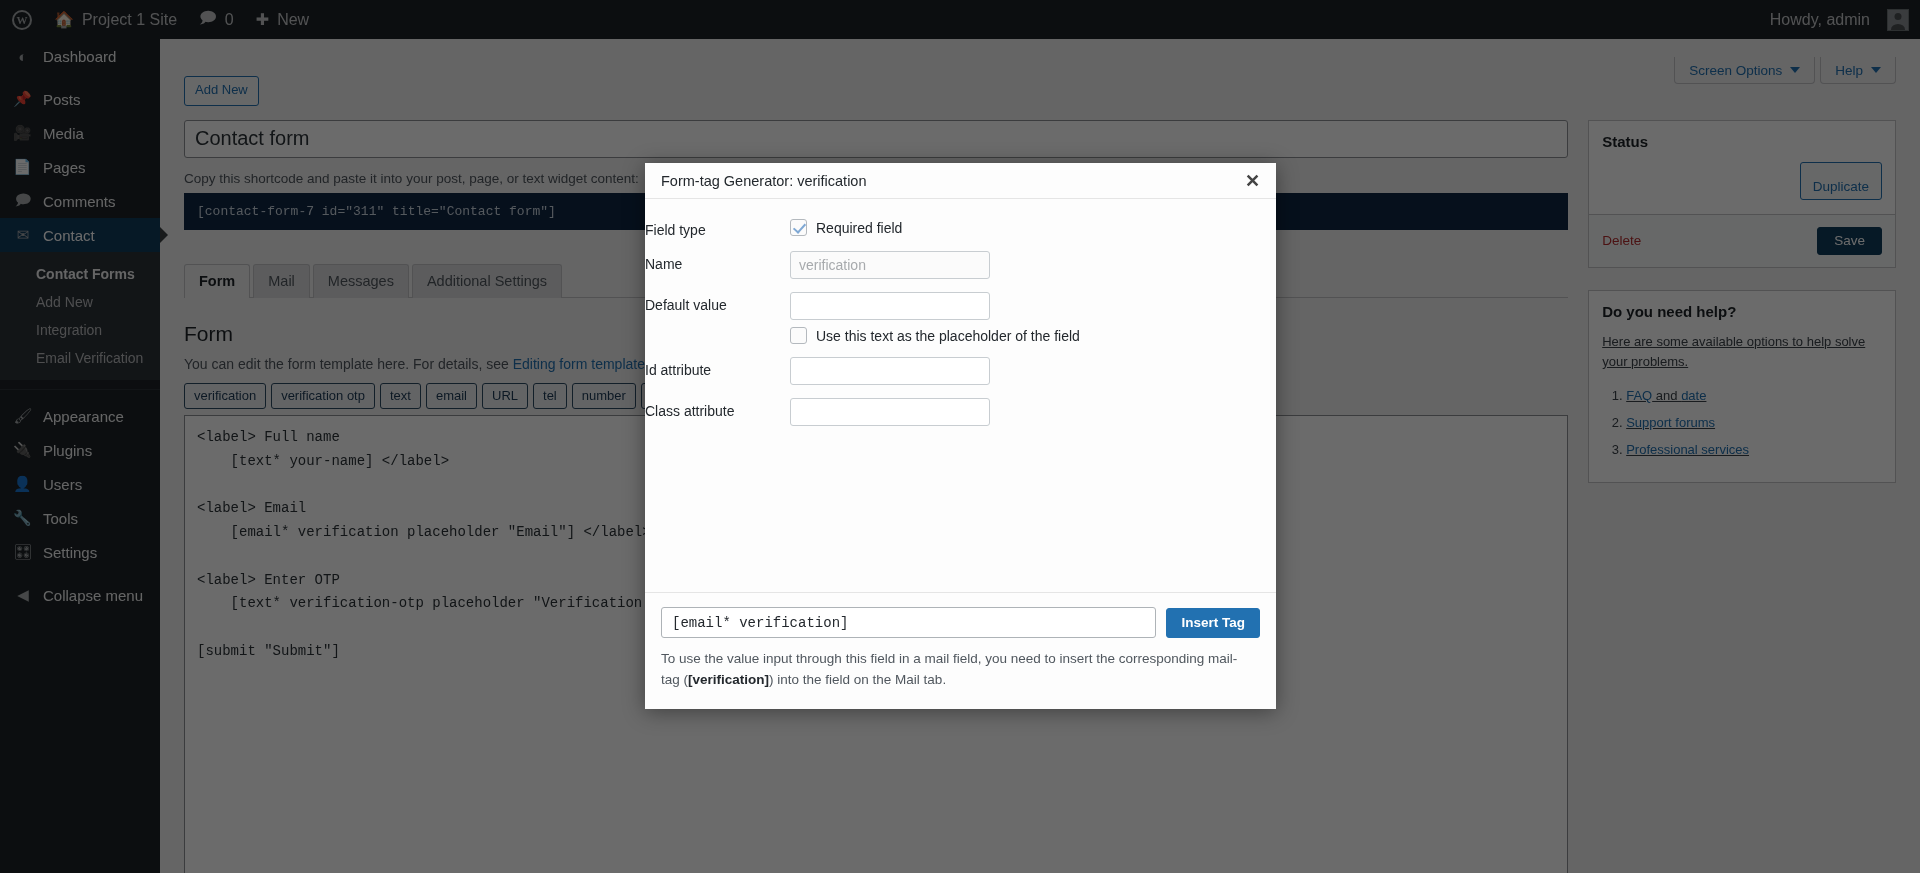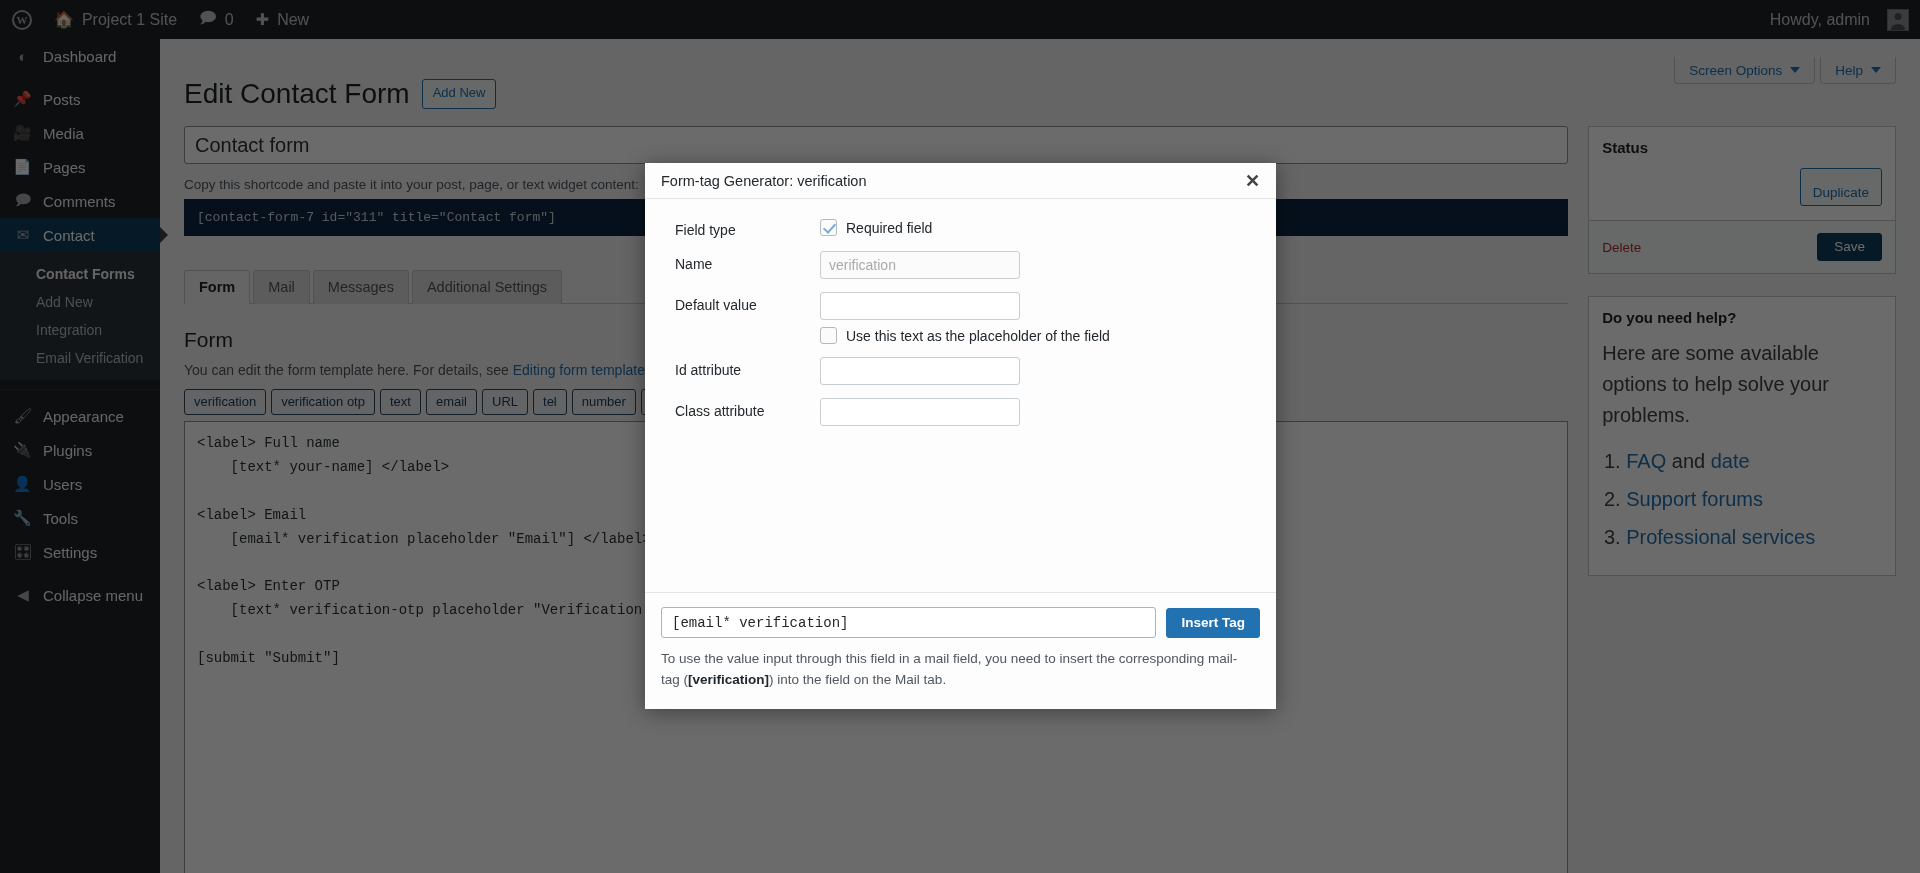"Edit Contact Form" h1.page-title { html: <h1>Edit Contact Form</h1> -> none }
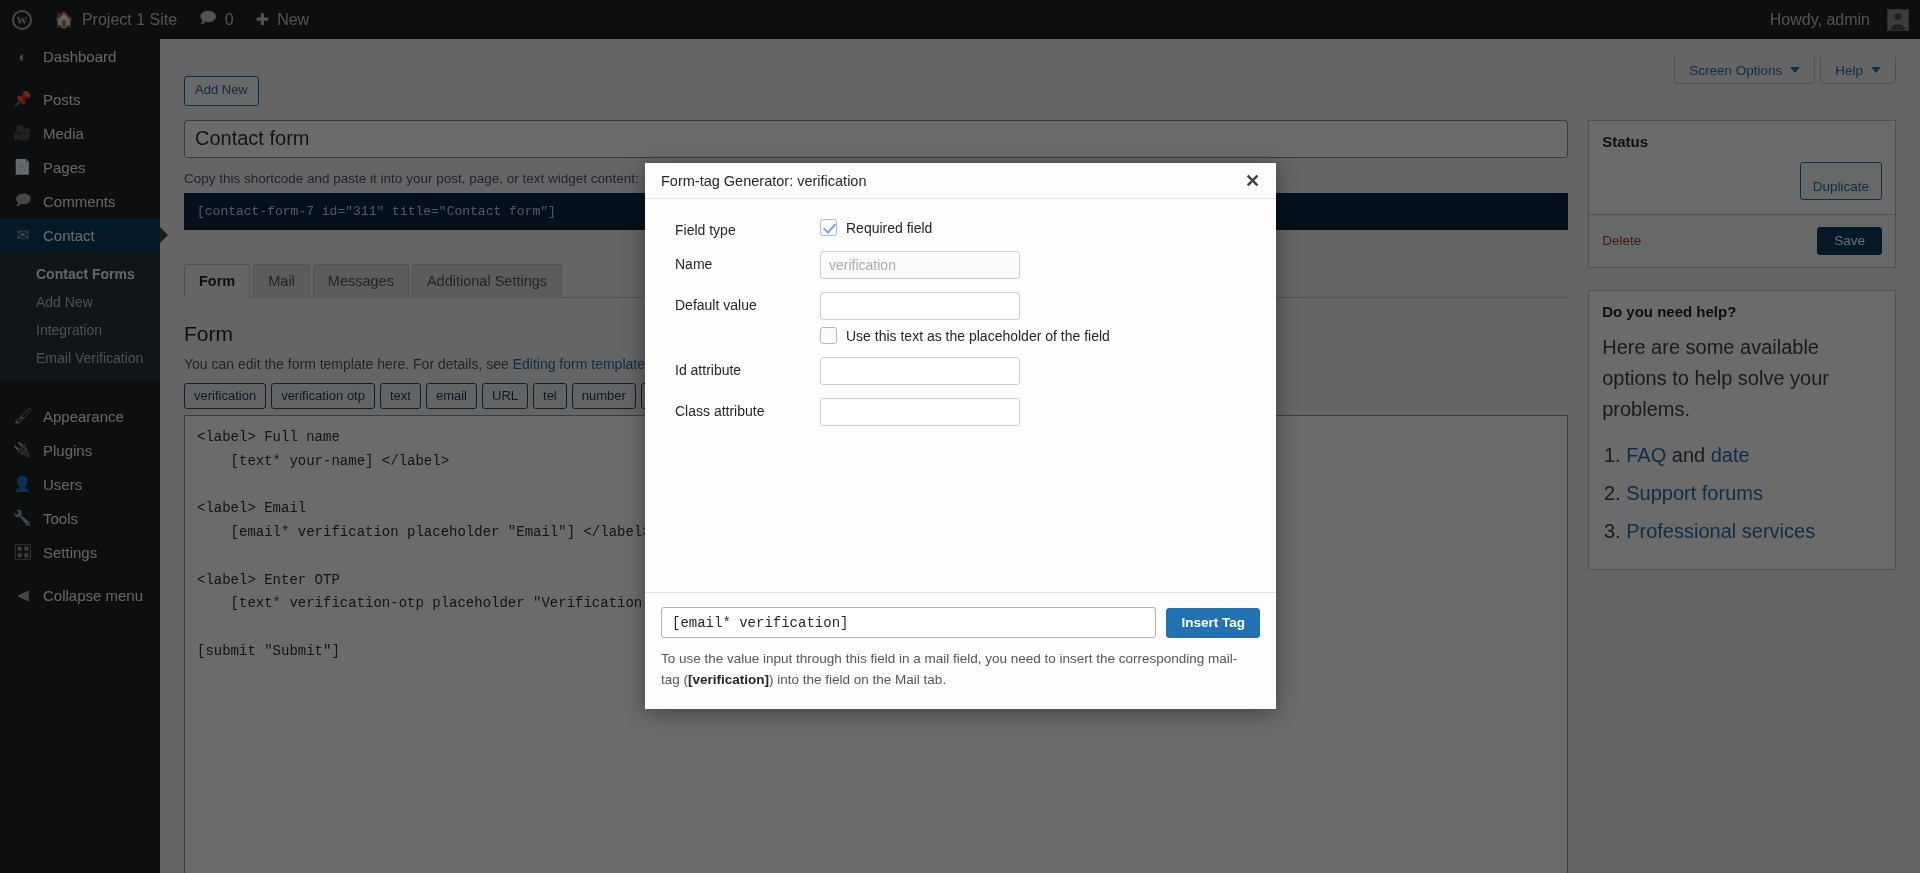"Field type" .modal-body { padding: 18px 16px 0 30px -> 18px 16px 0 0 }
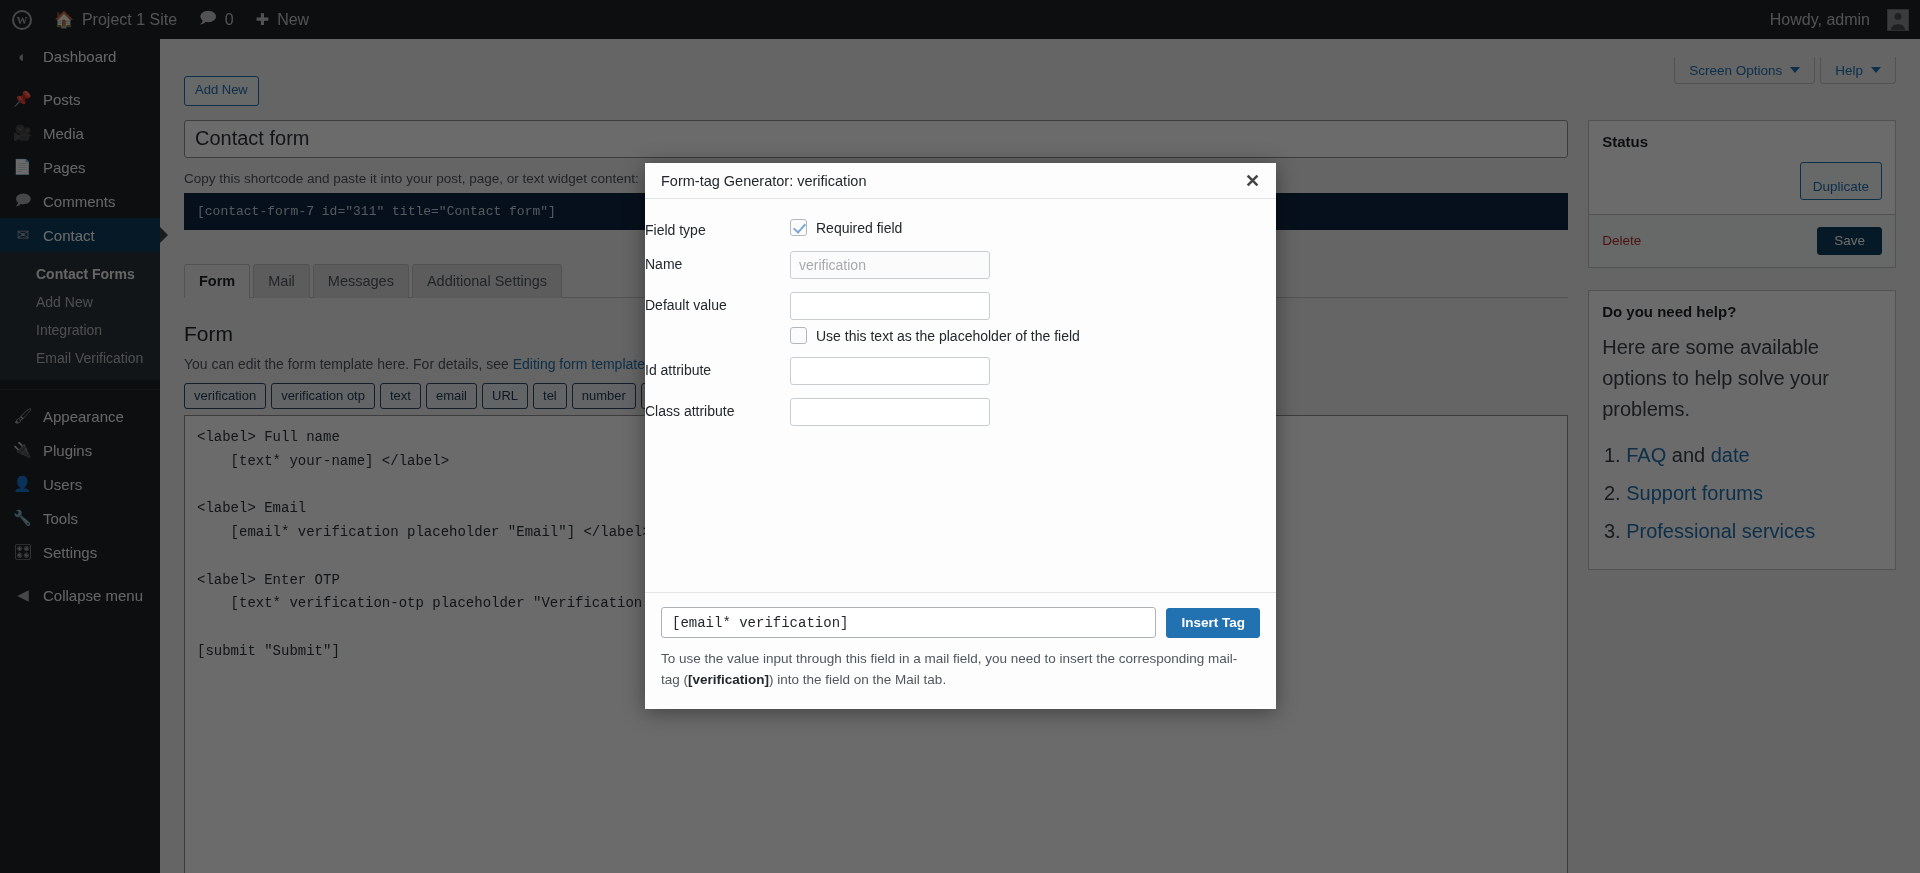"Here are some available options" .help-body { font-size: 20px -> 13px; text-decoration: none -> underline }
